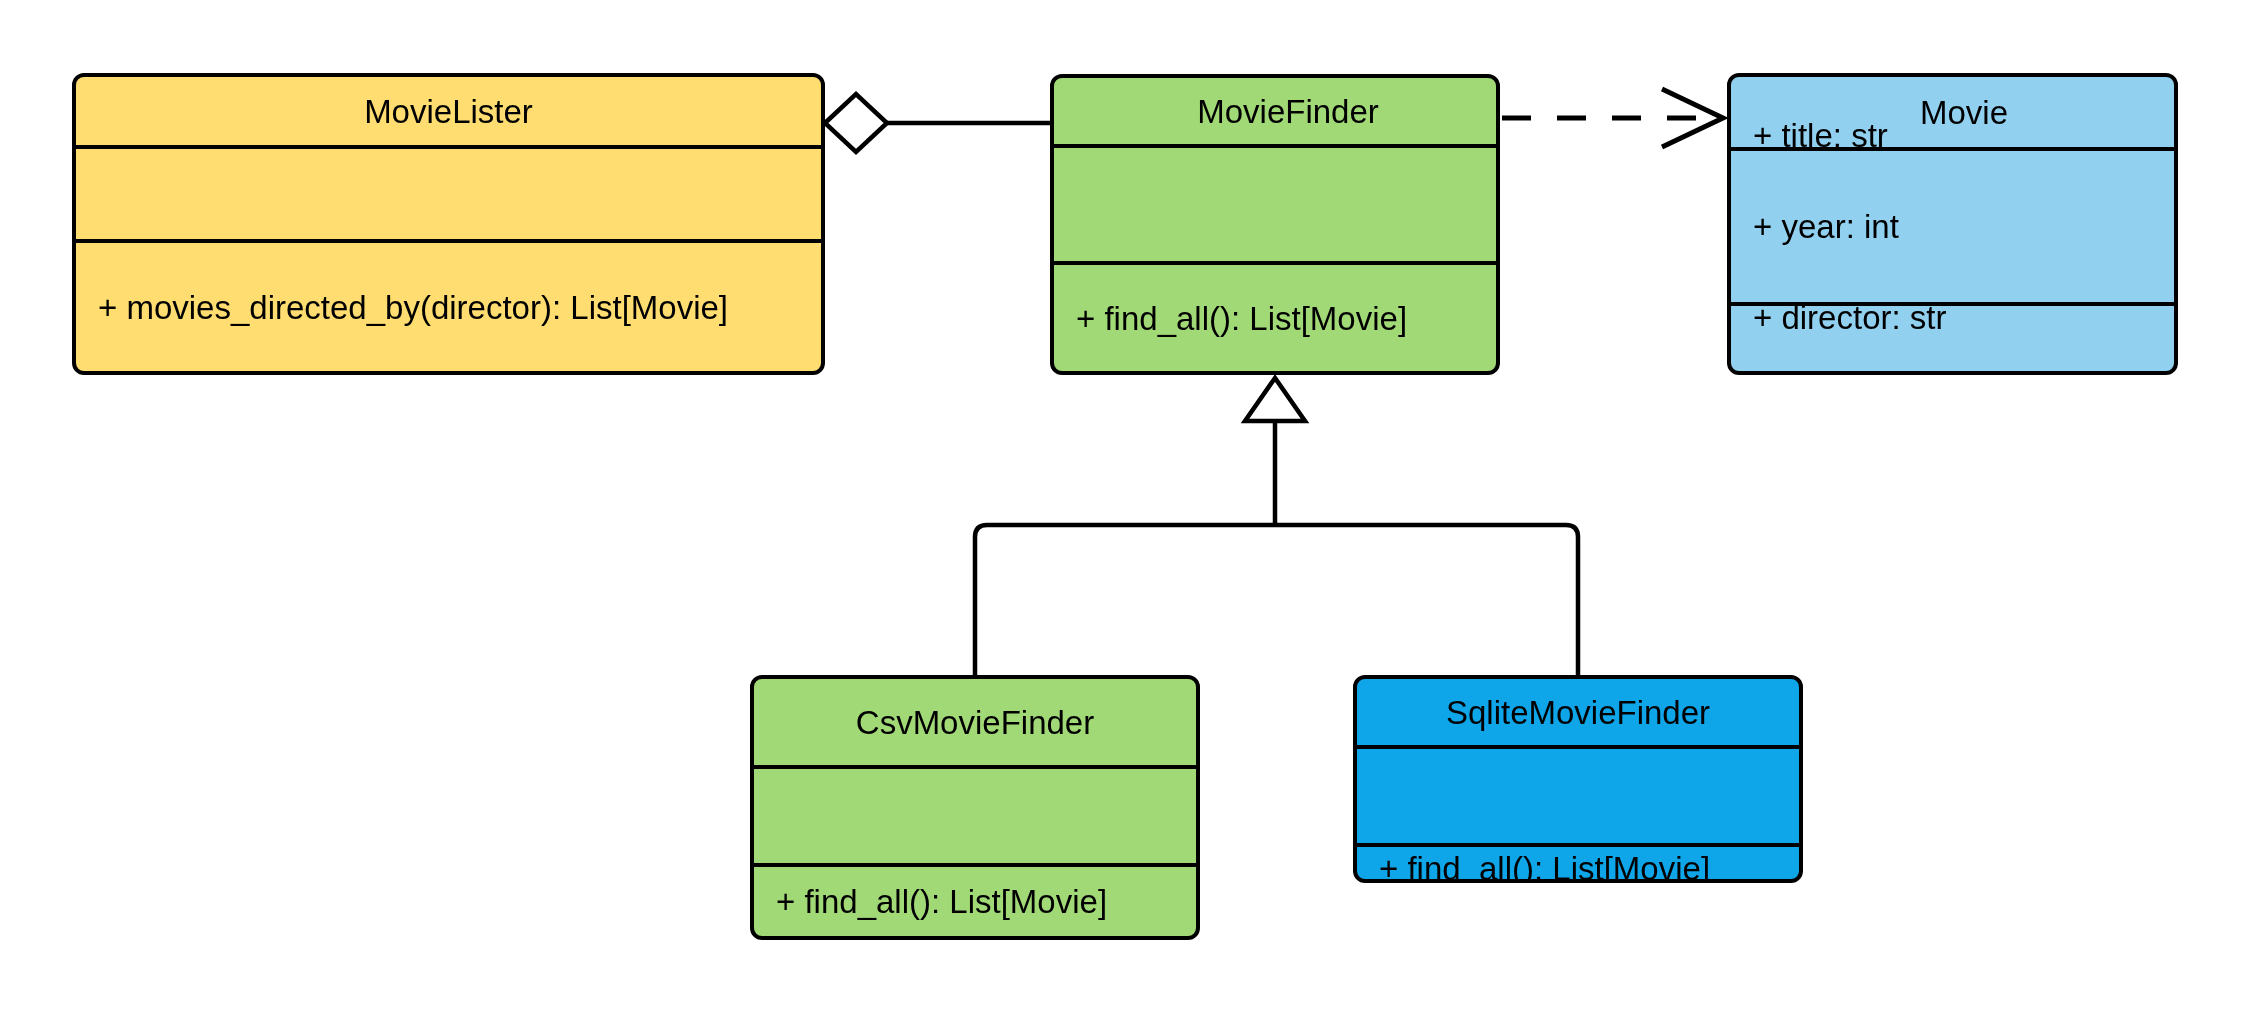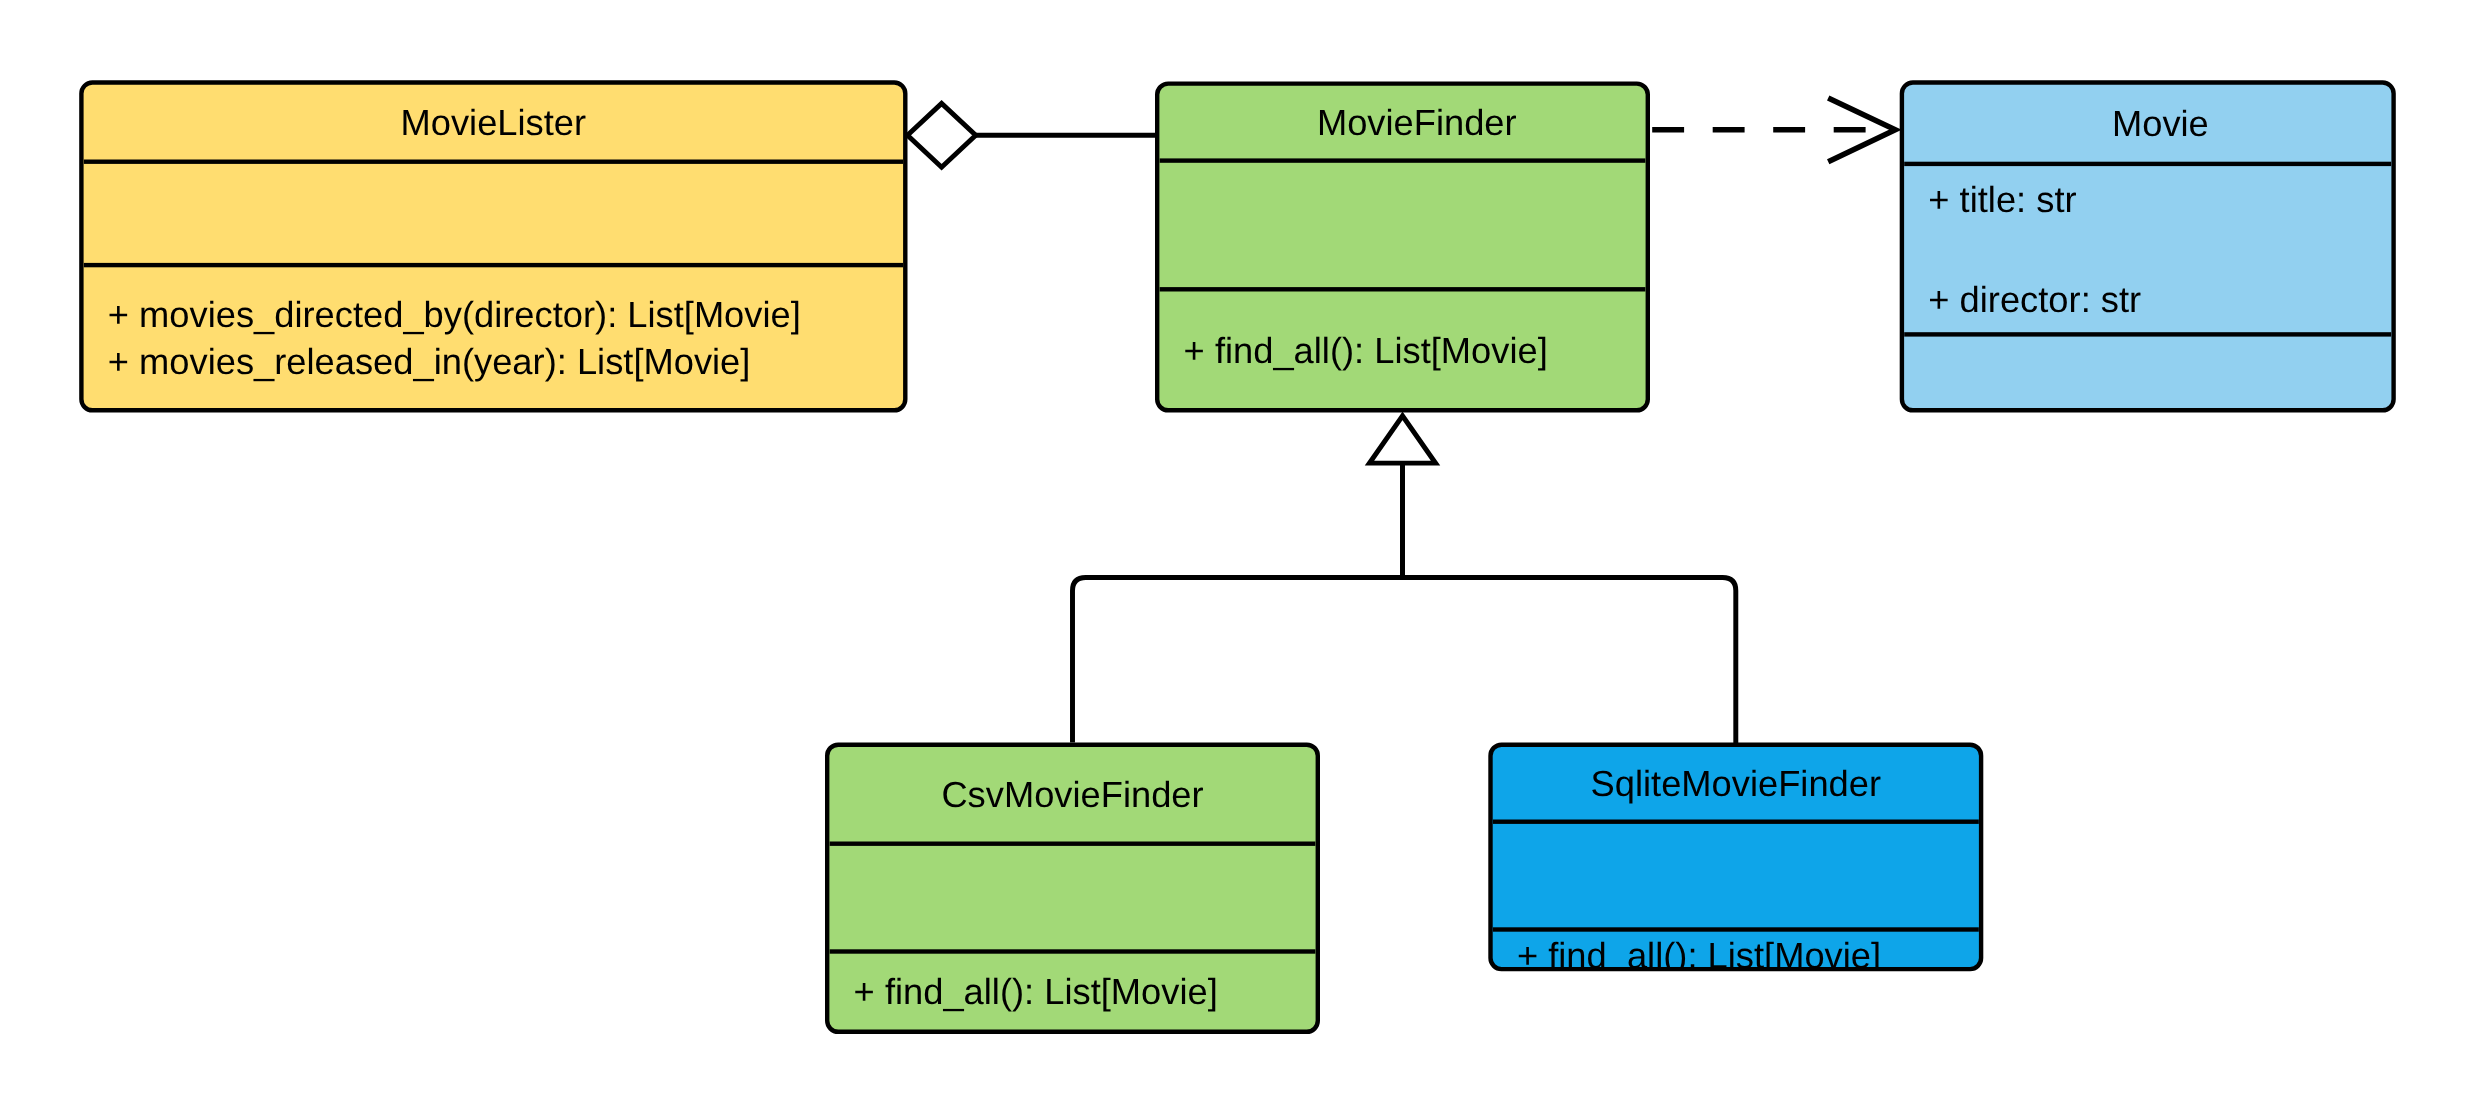"+ year: int" div.member { html: none -> <div>+ year: int</div> }
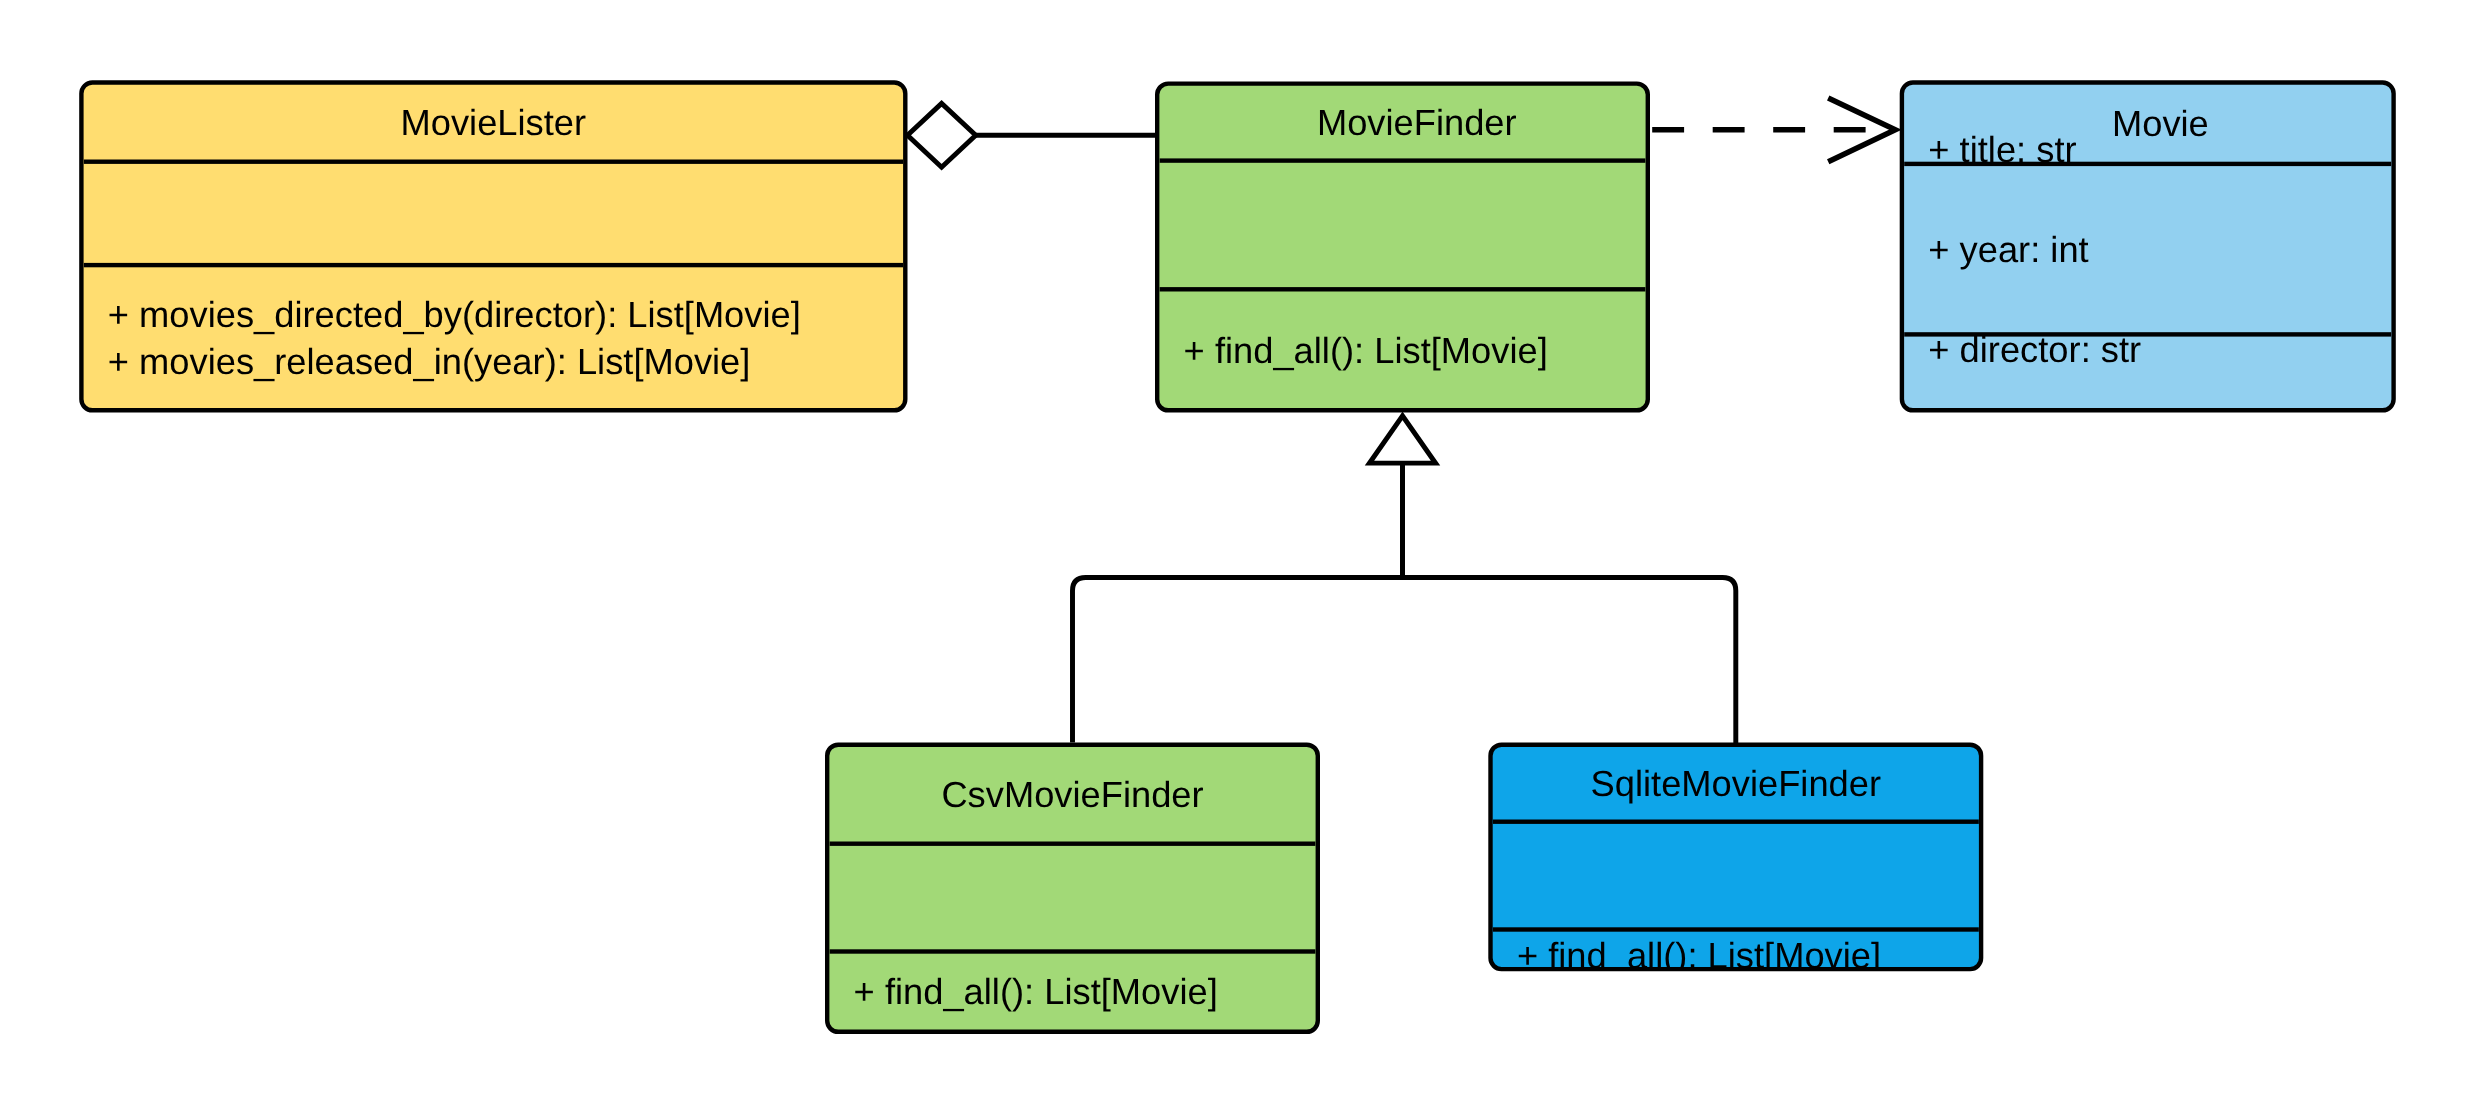"+ movies_released_in(year): List[Movie]" div.member { html: <div>+ movies_released_in(year): List[Movie]</div> -> none }
